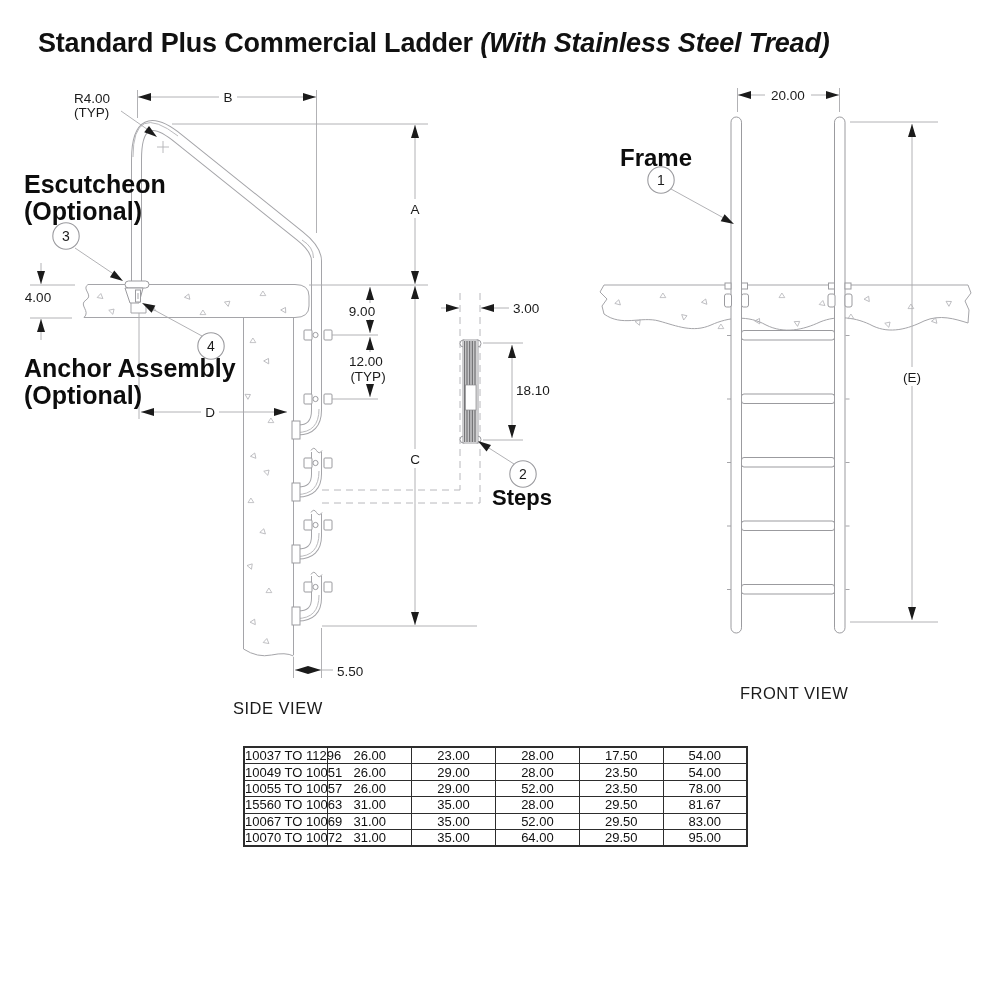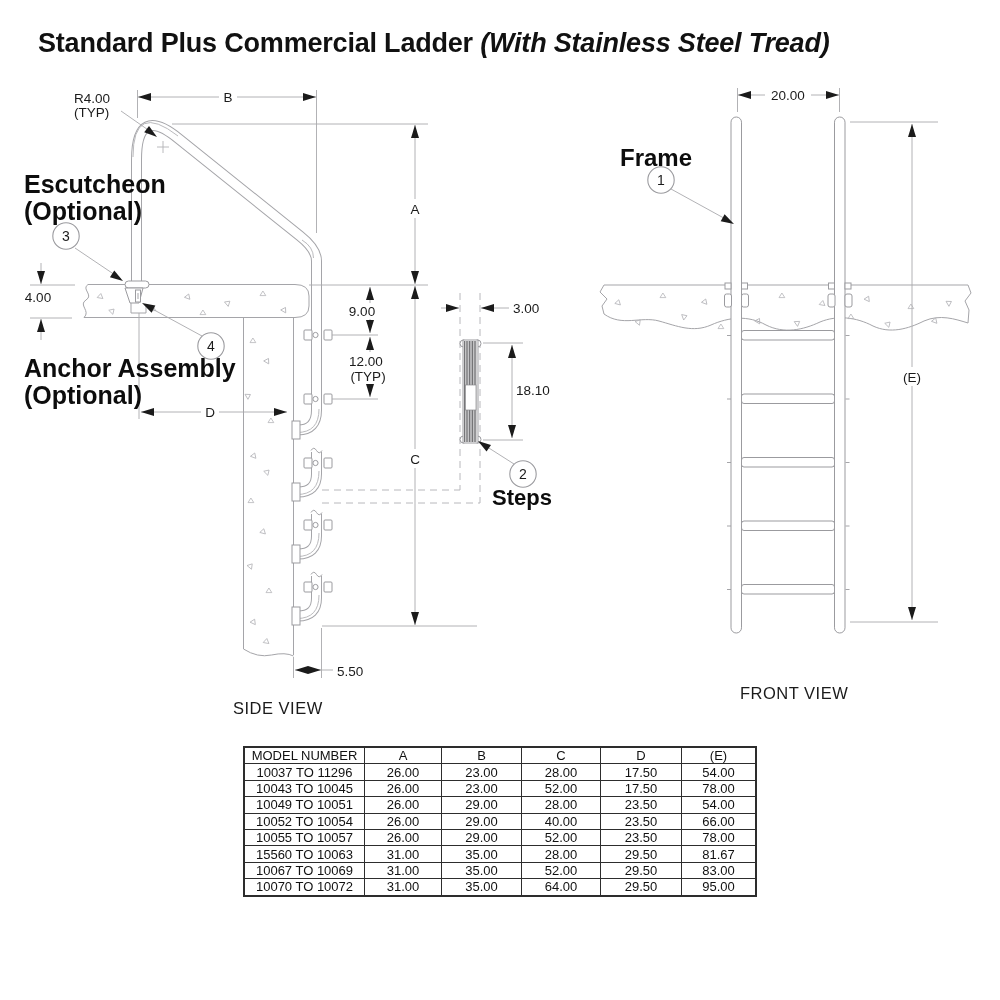"MODEL NUMBER" tr { html: <tr> <th>MODEL NUMBER</th> <th>A</th> <th>B</th> <th>C</th> <th>D</th> <th>(E)</th> </tr> -> none }
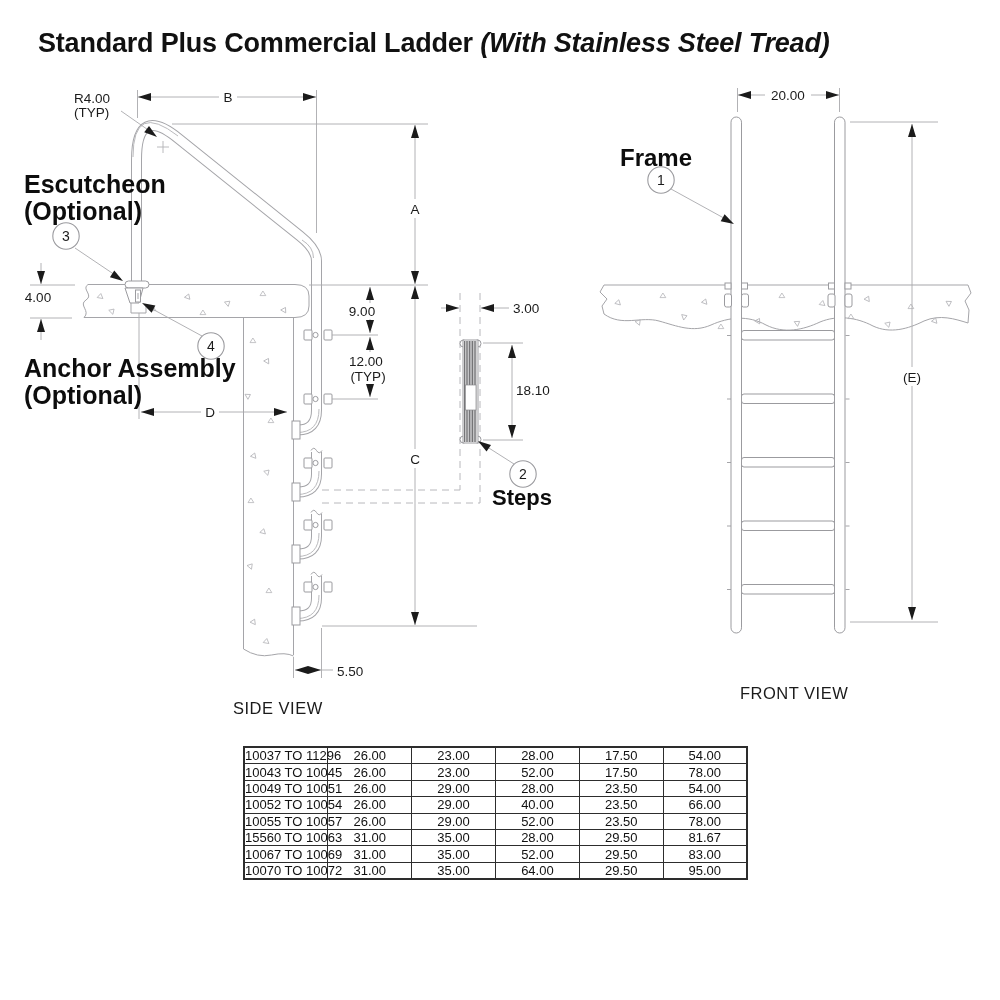"10043 TO 10045" tr { html: <tr> <td>10043 TO 10045</td> <td>26.00</td> <td>23.00</td> <td>52.00</td> <td>17.50</td> <td>78.00</td> </tr> -> none }
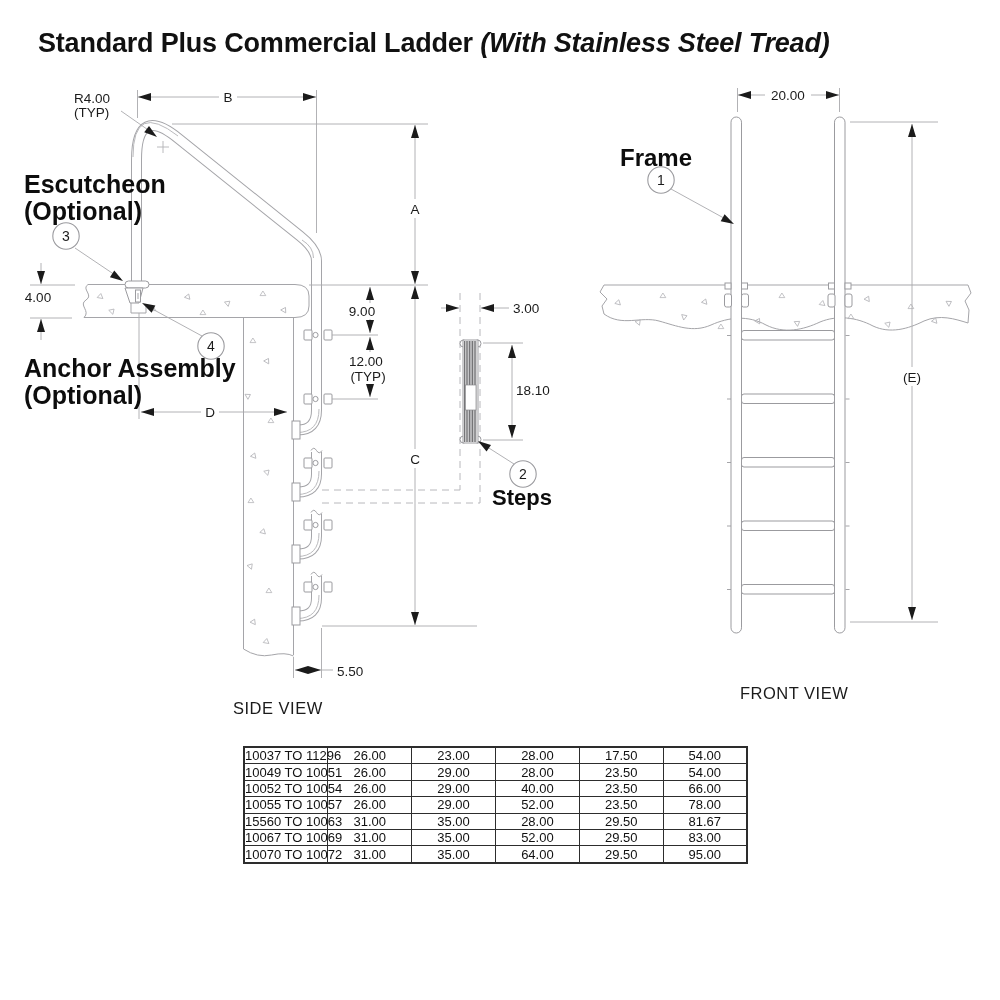"10052 TO 10054" tr { html: <tr> <td>10052 TO 10054</td> <td>26.00</td> <td>29.00</td> <td>40.00</td> <td>23.50</td> <td>66.00</td> </tr> -> none }
